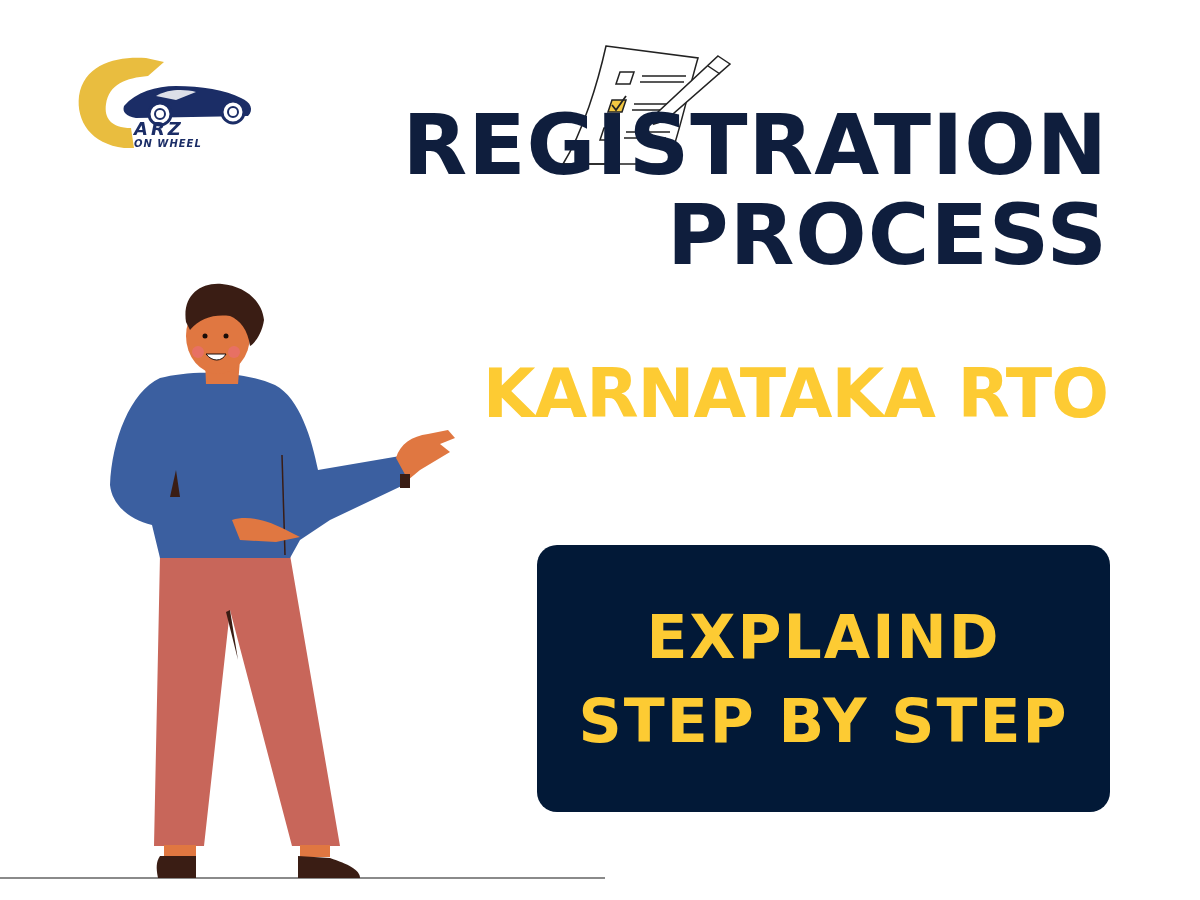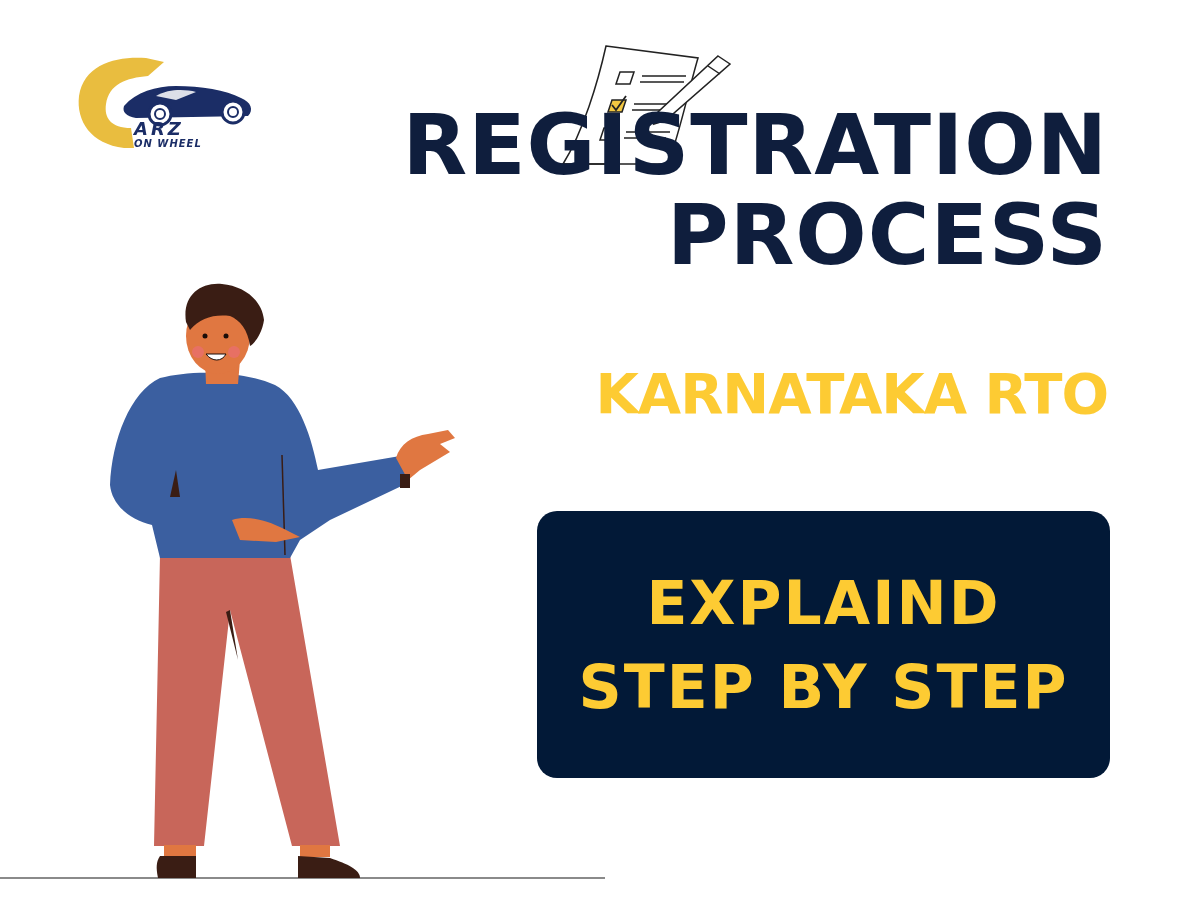"KARNATAKA RTO" .subtitle { font-size: 56px -> 68px }
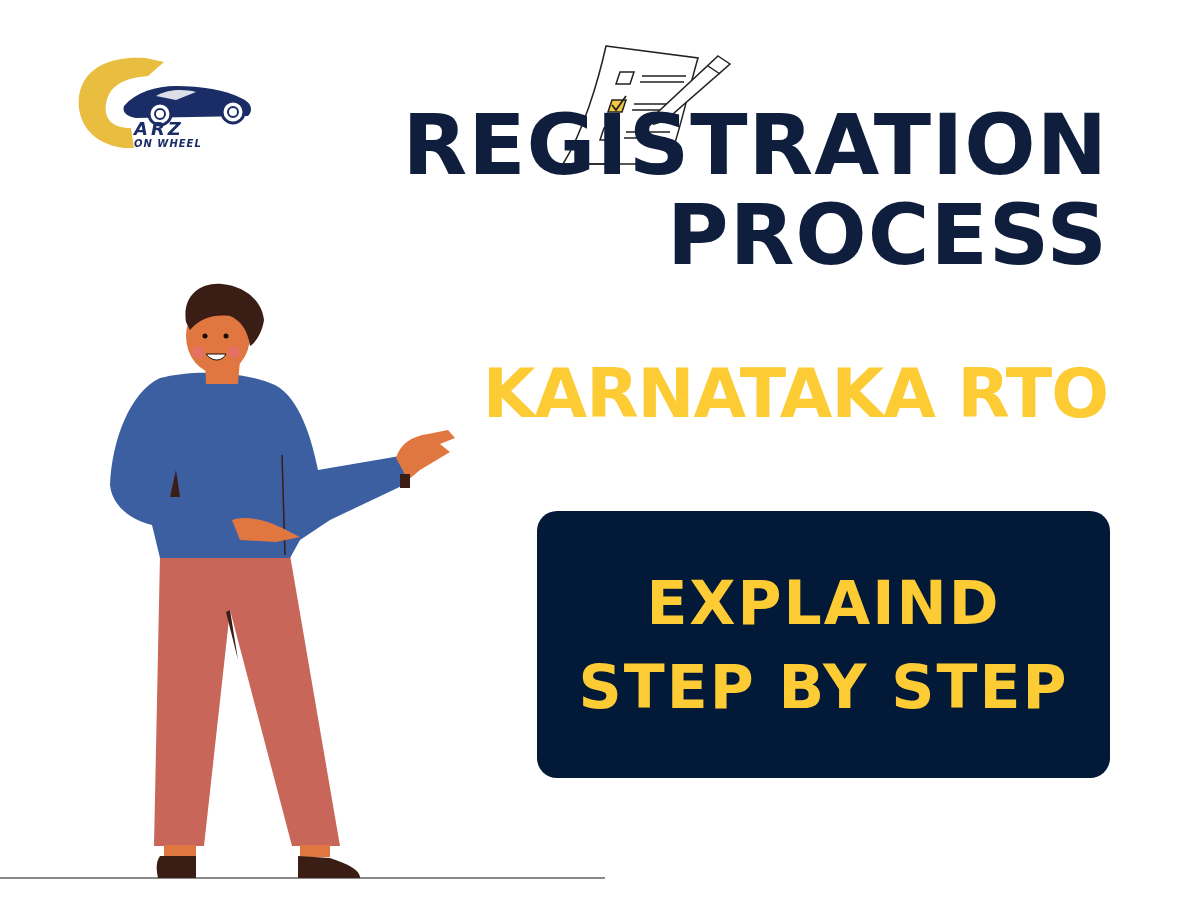"EXPLAIND" .badge { top: 511px -> 545px }
